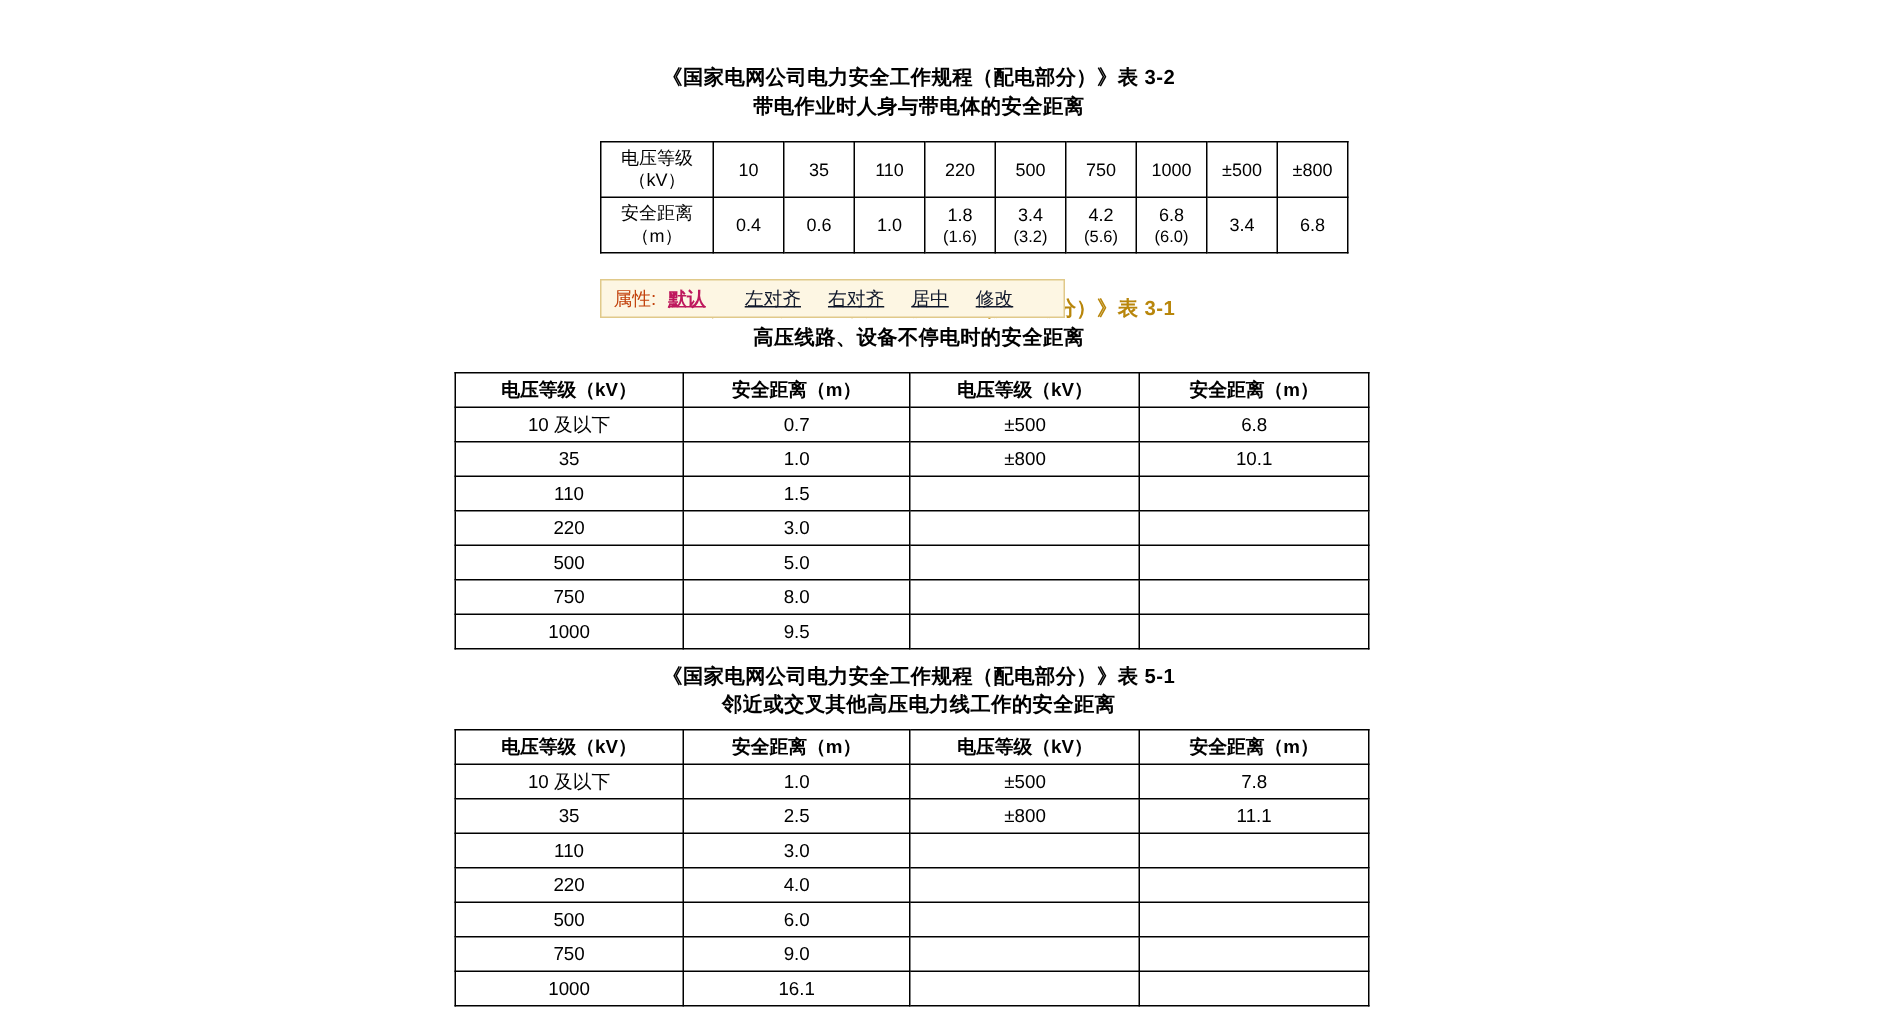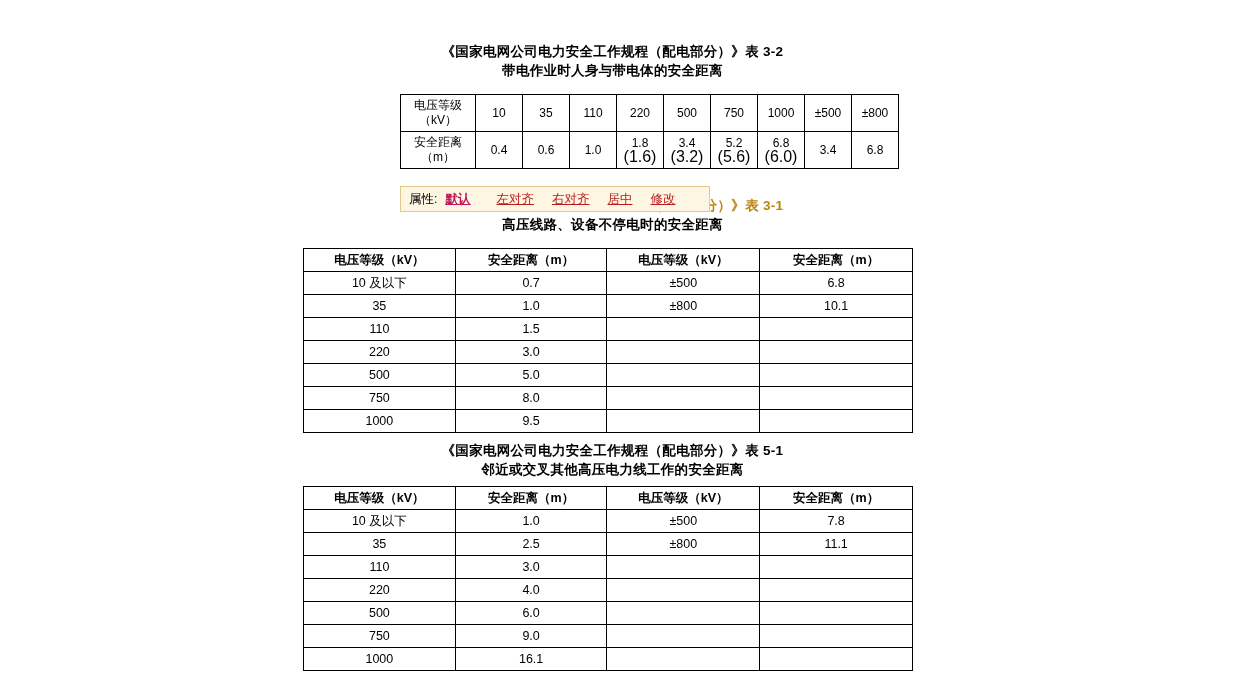"5.2" div { text: 5.2 -> 4.2 }
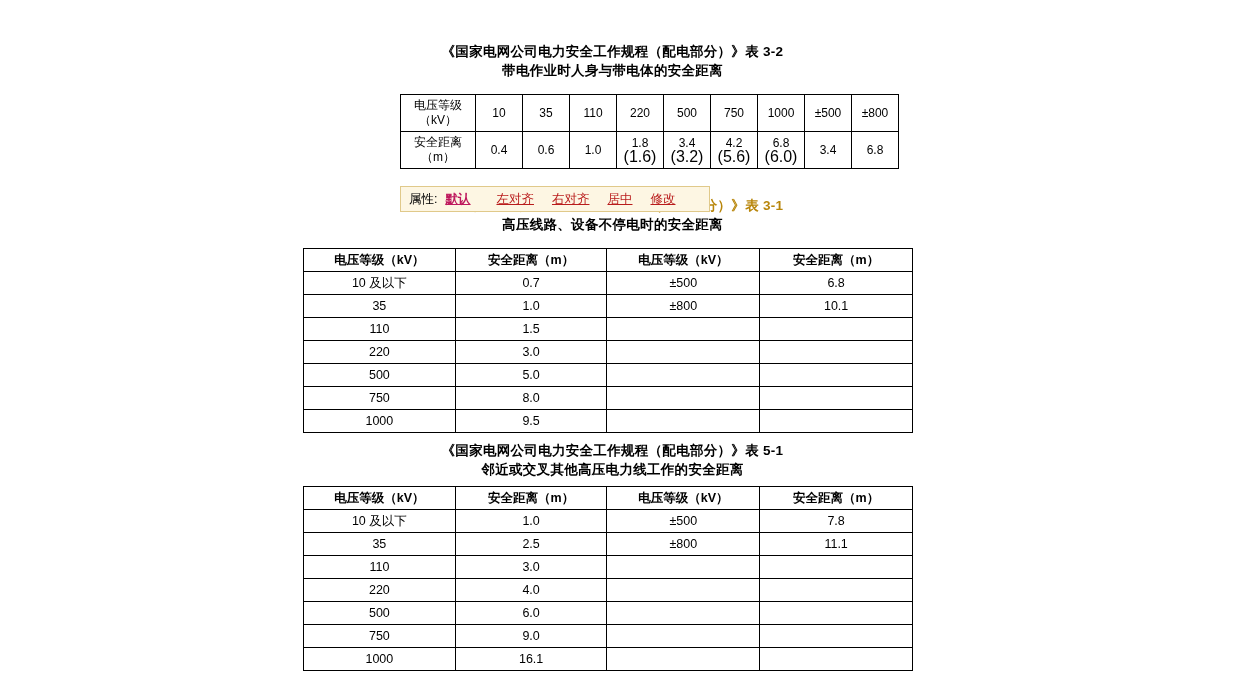"(1.6)" .t32 .two-line small { font-size: 16px -> 11px }
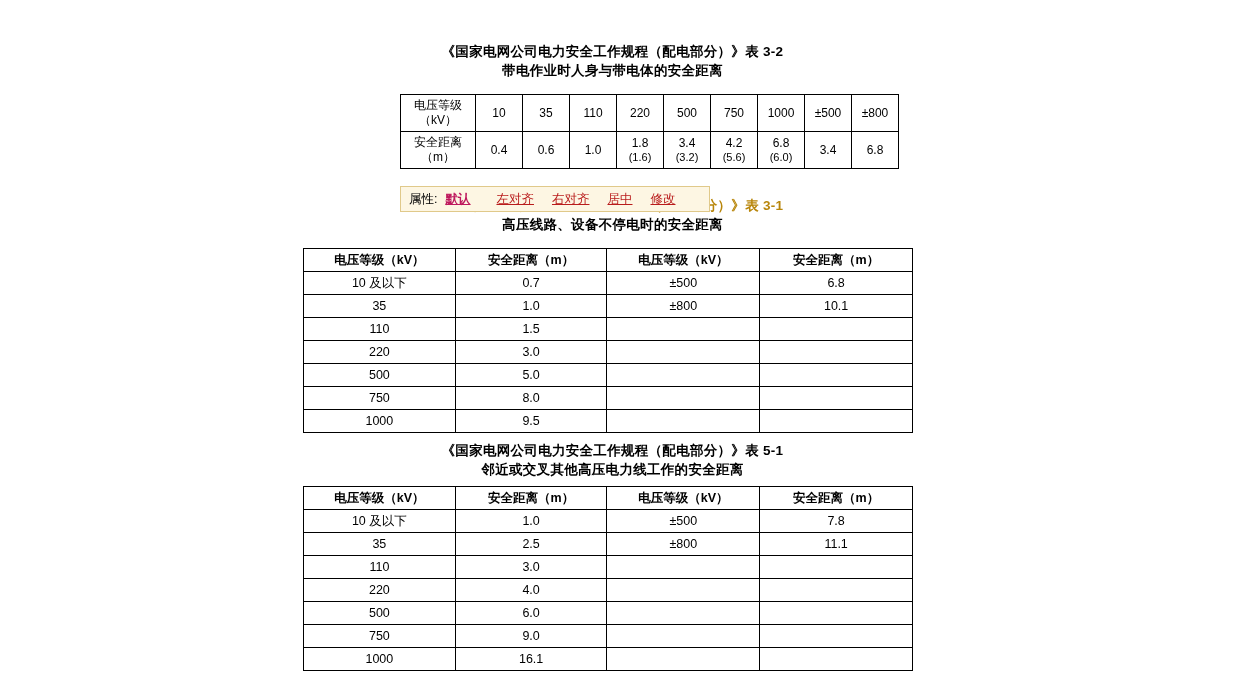"属性:" .attr-bar .lbl { color: #000000 -> #c2410c }
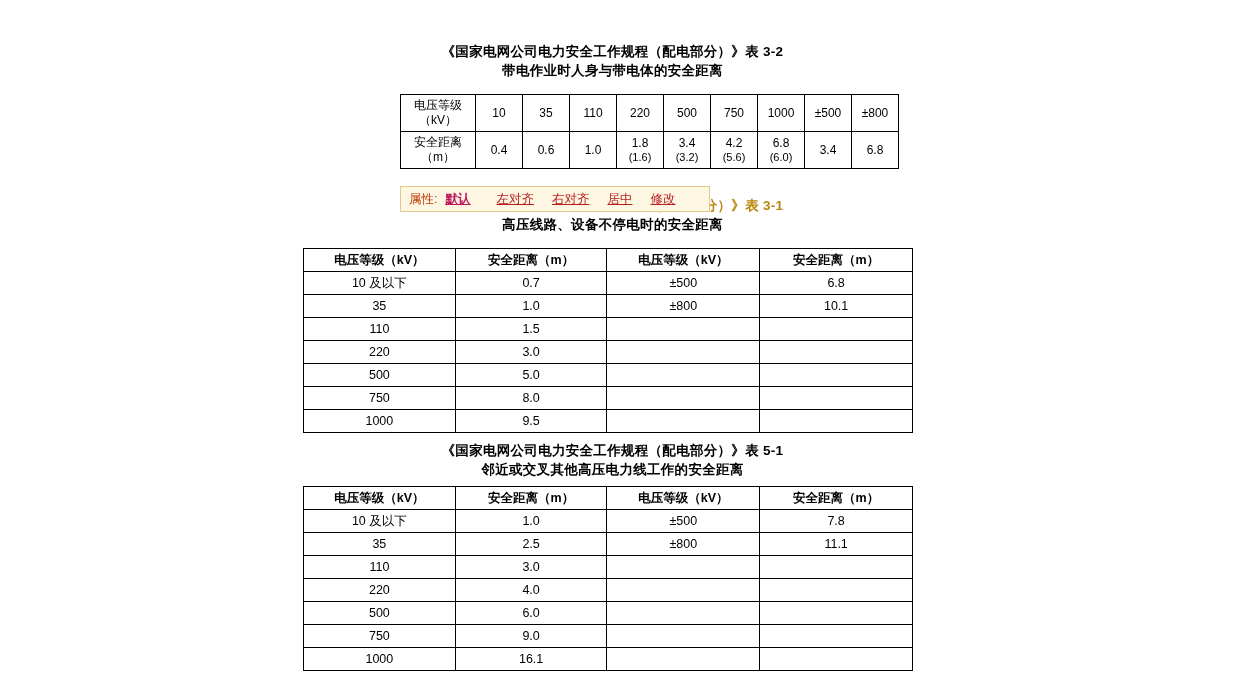"左对齐" .attr-bar a { color: #b91c1c -> #0f172a }
